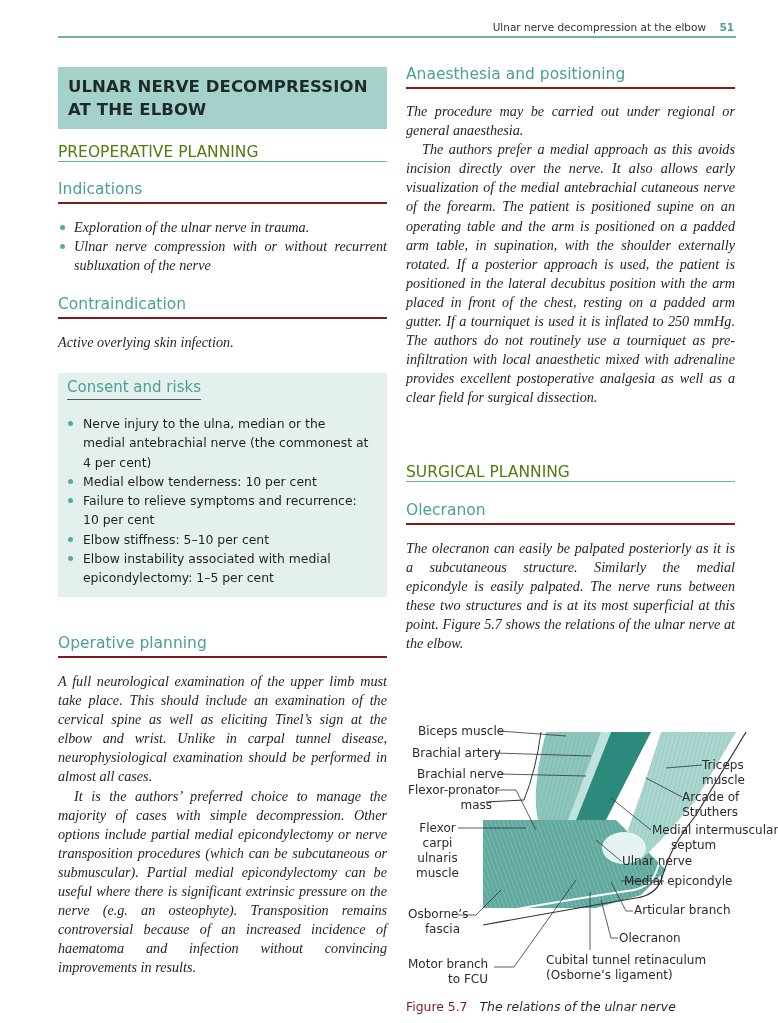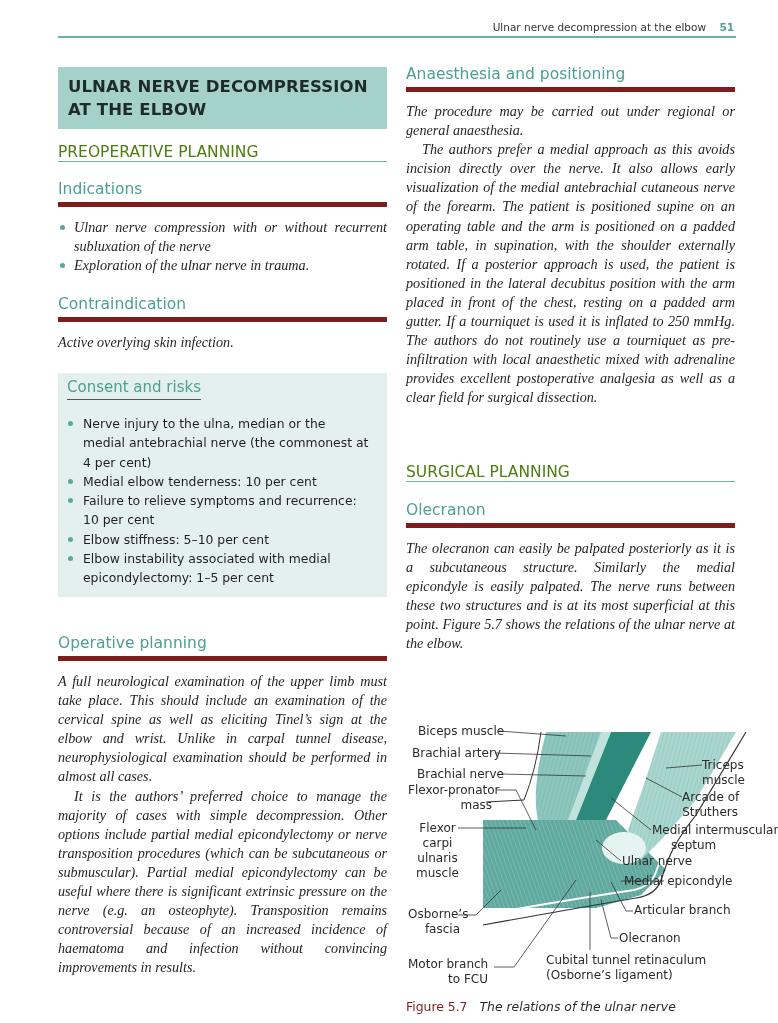"Anaesthesia and positioning" .h-sub { border-bottom: 5px solid #7f1d1d -> 2px solid #7f1d1d }
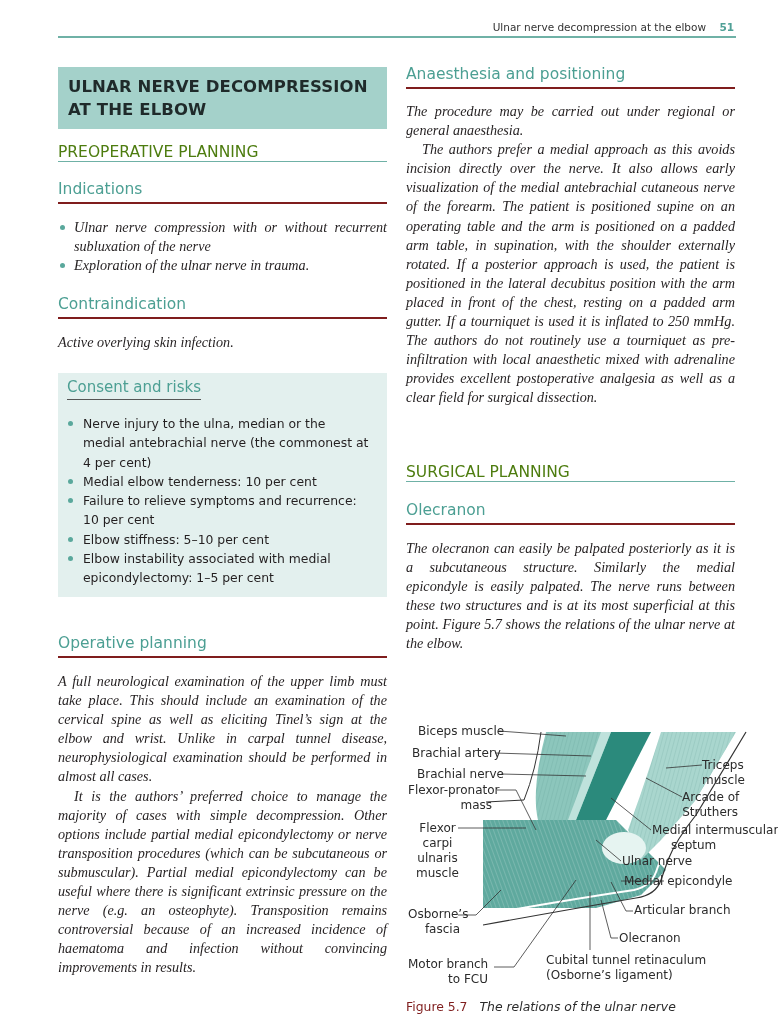"Ulnar nerve compression with or" li { order: before "Exploration of the ulnar nerve" -> after "Exploration of the ulnar nerve" }
